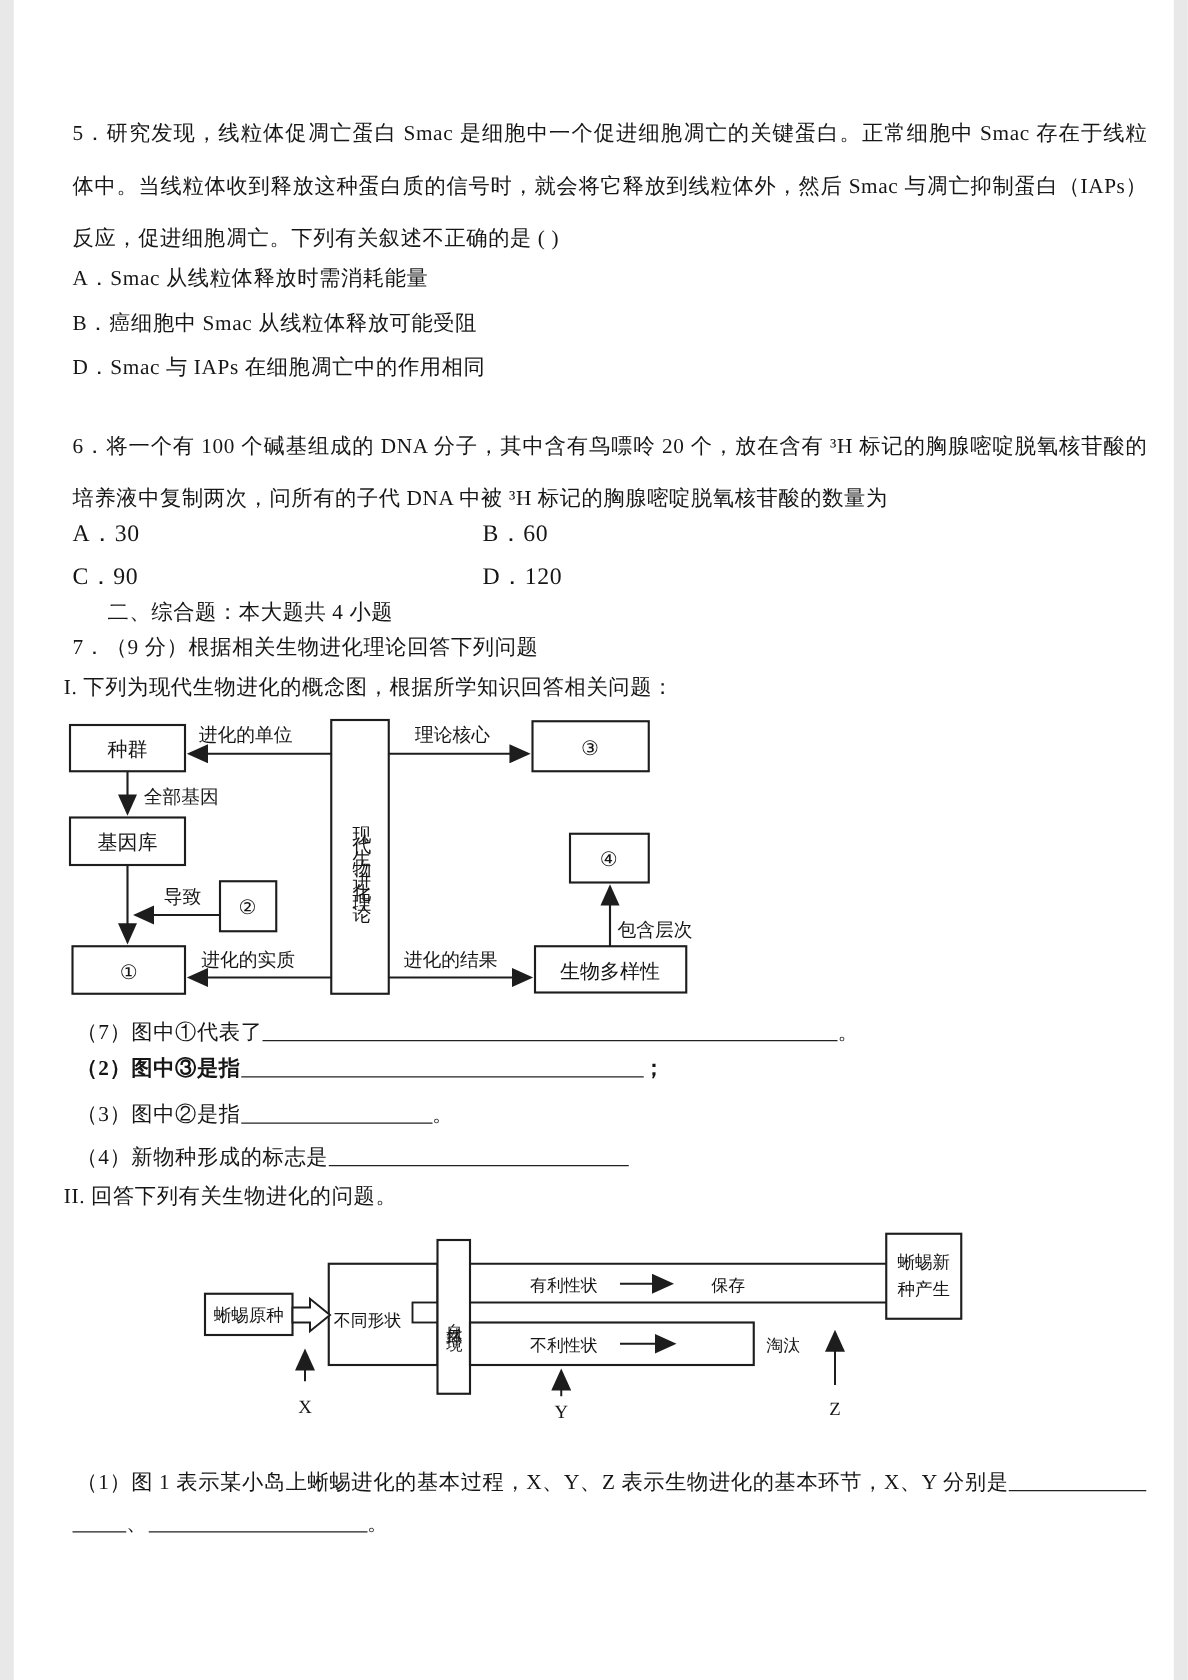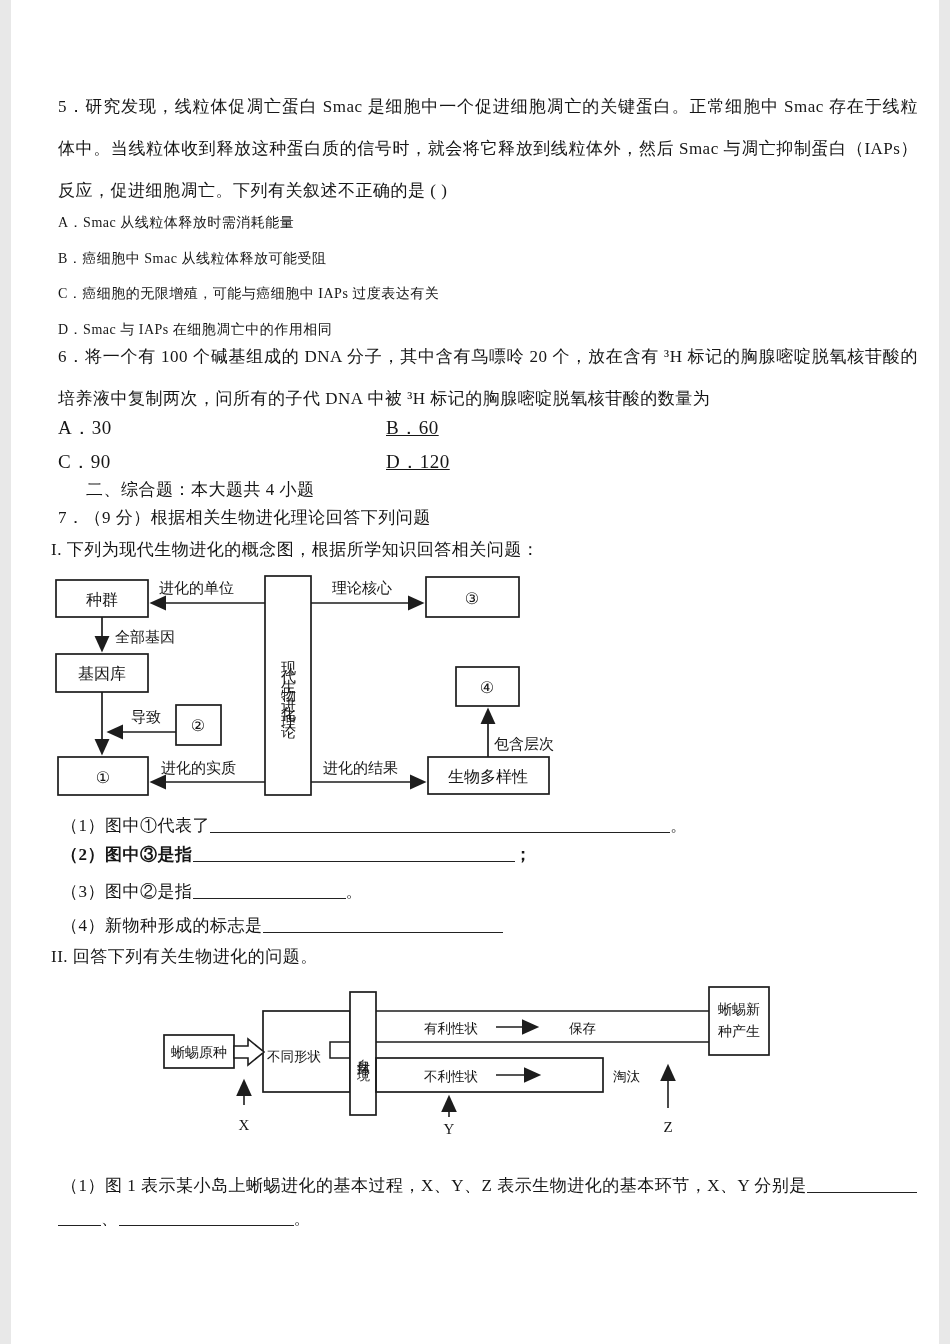"A．Smac 从线粒体释放时需消耗能量" .opt-list { font-size: 14px -> 17px }
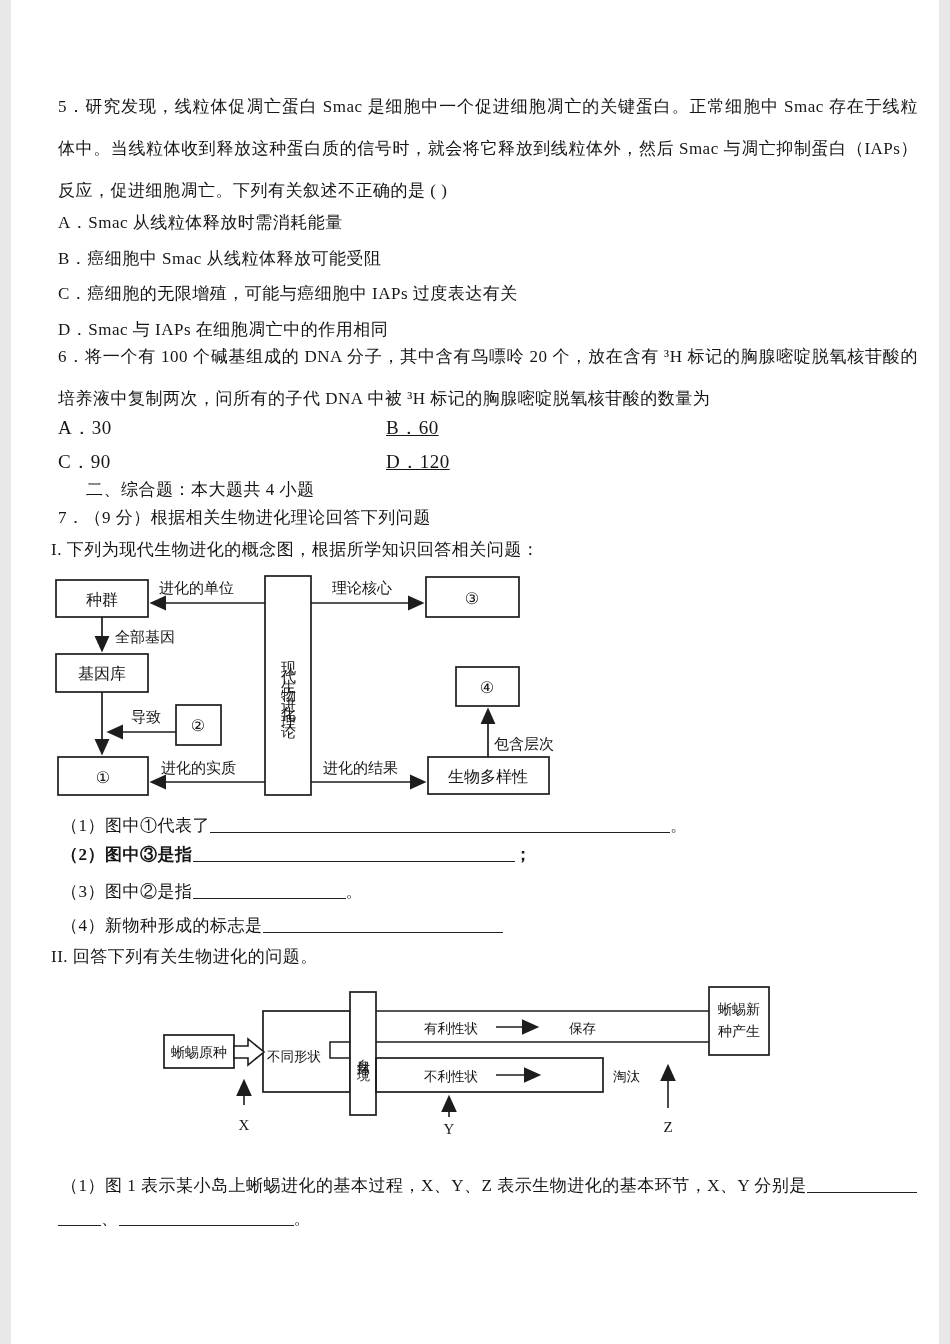"C．癌细胞的无限增殖，可能与癌细胞中 IAPs 过度表达有关" div { html: <div>C．癌细胞的无限增殖，可能与癌细胞中 IAPs 过度表达有关</div> -> none }
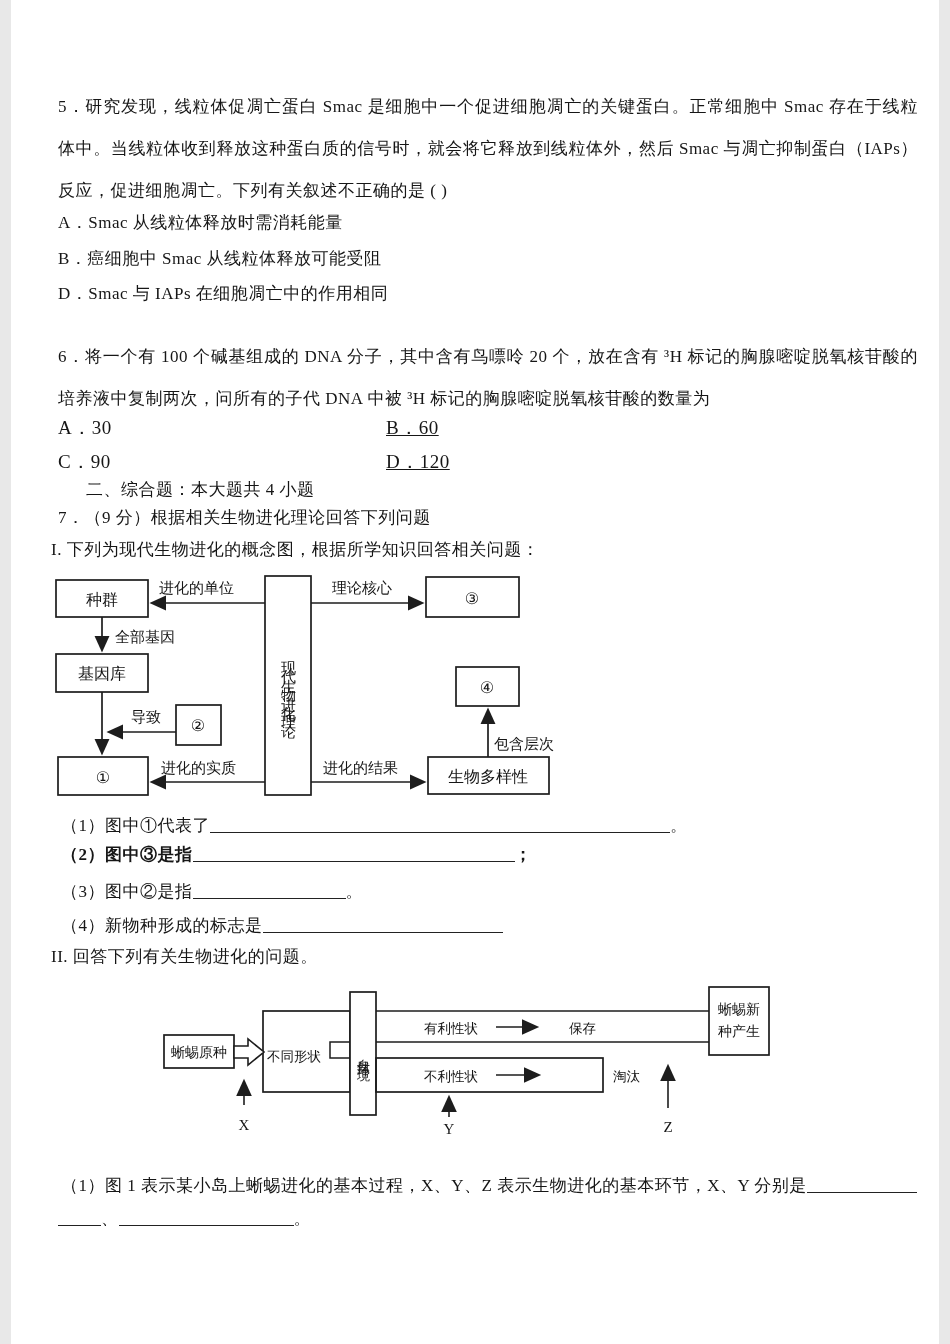"B．60" .q6col2 { text-decoration: underline -> none }
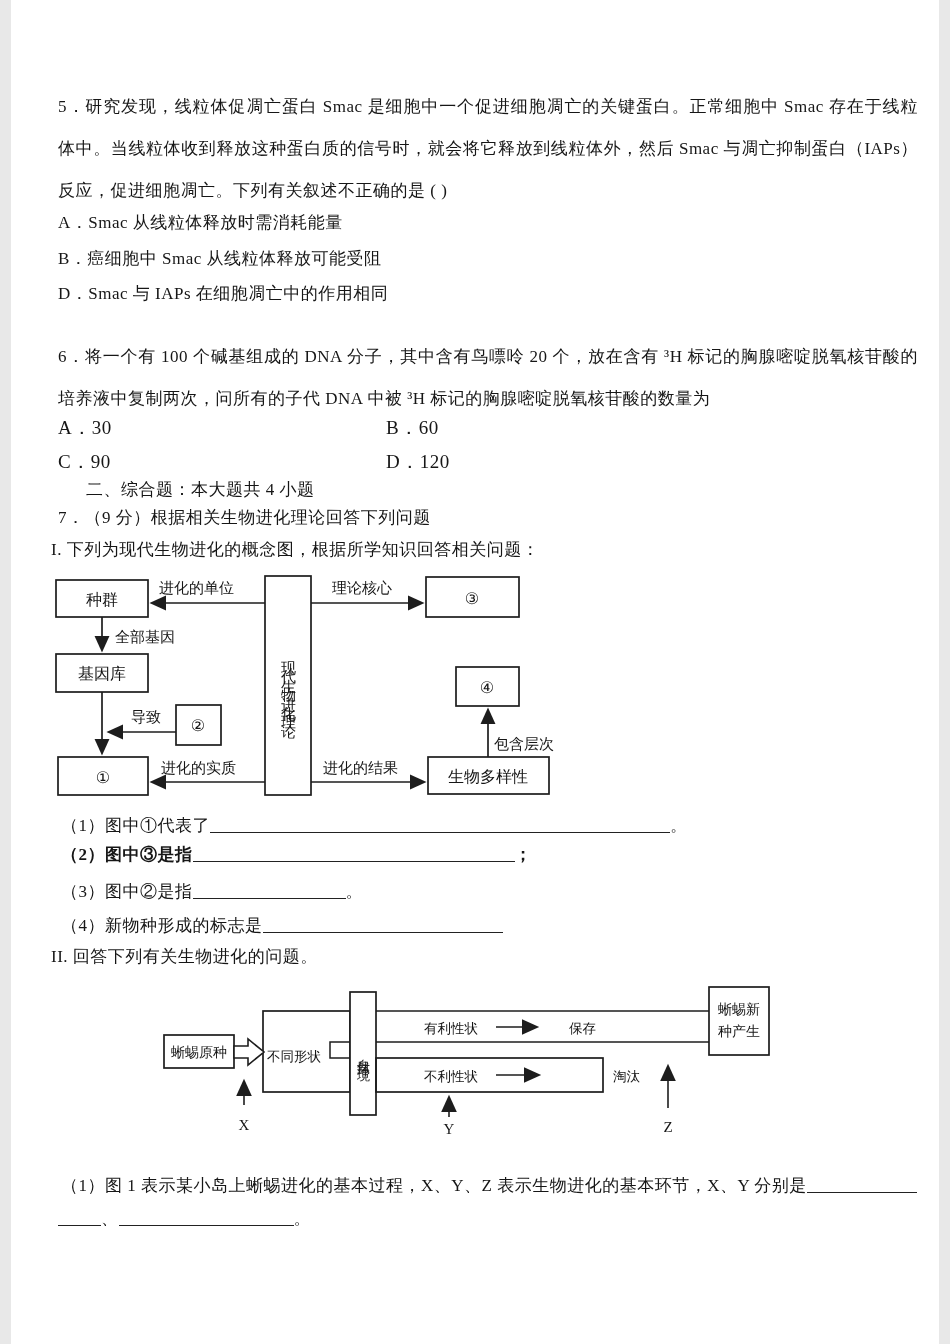"（1）图中①代表了" span { text: 1 -> 7 }
